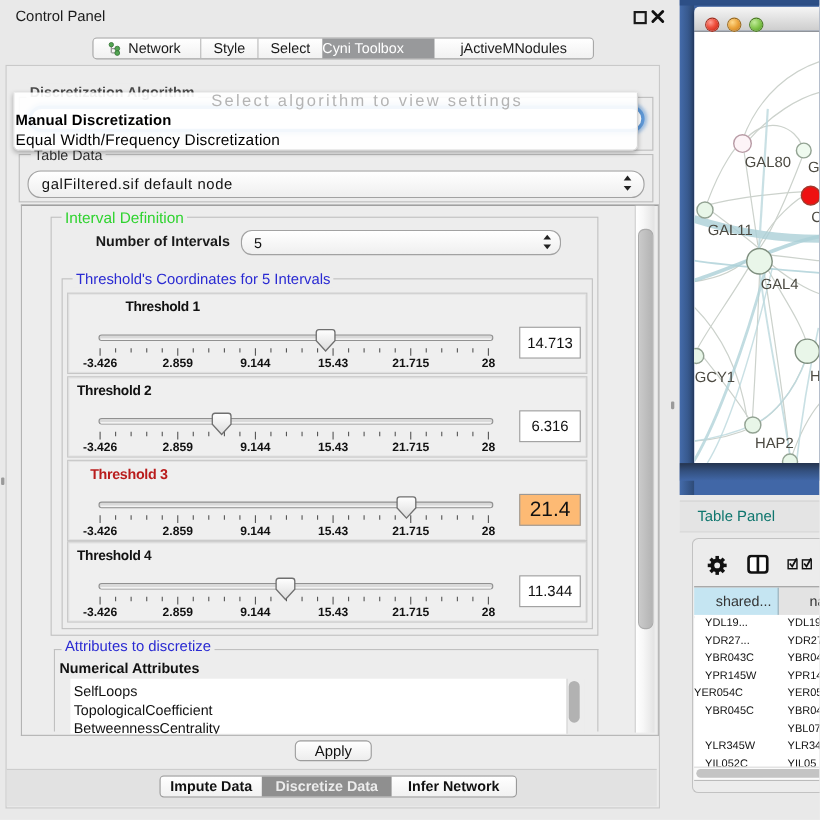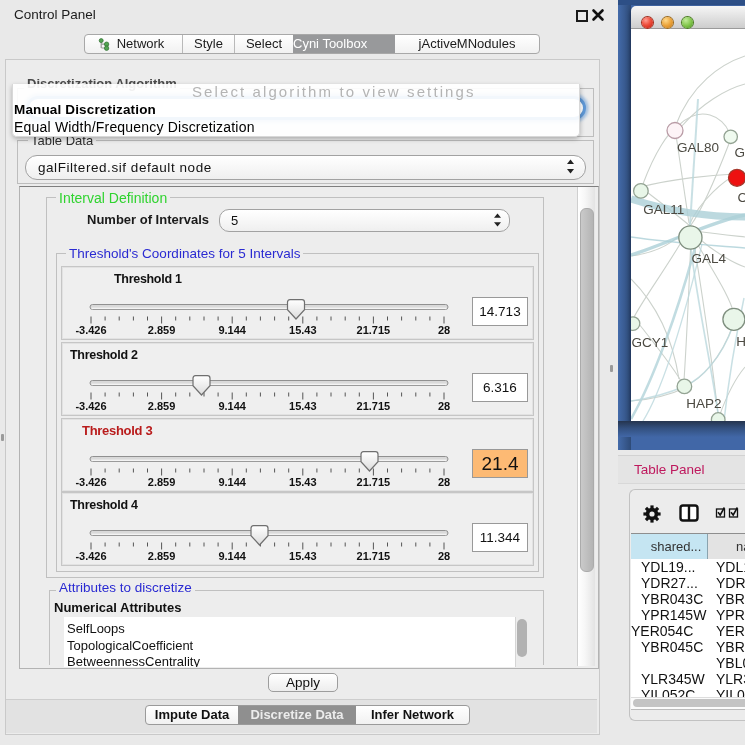"Table Panel" div.txt { color: #be185d -> #0f766e }
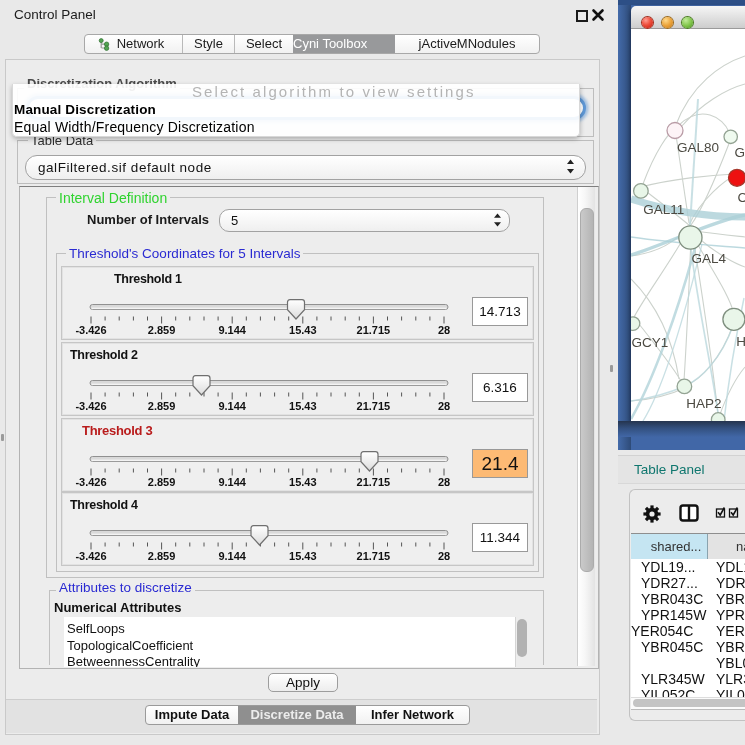"YDL19..." div.abs { font-size: 14px -> 10px }
